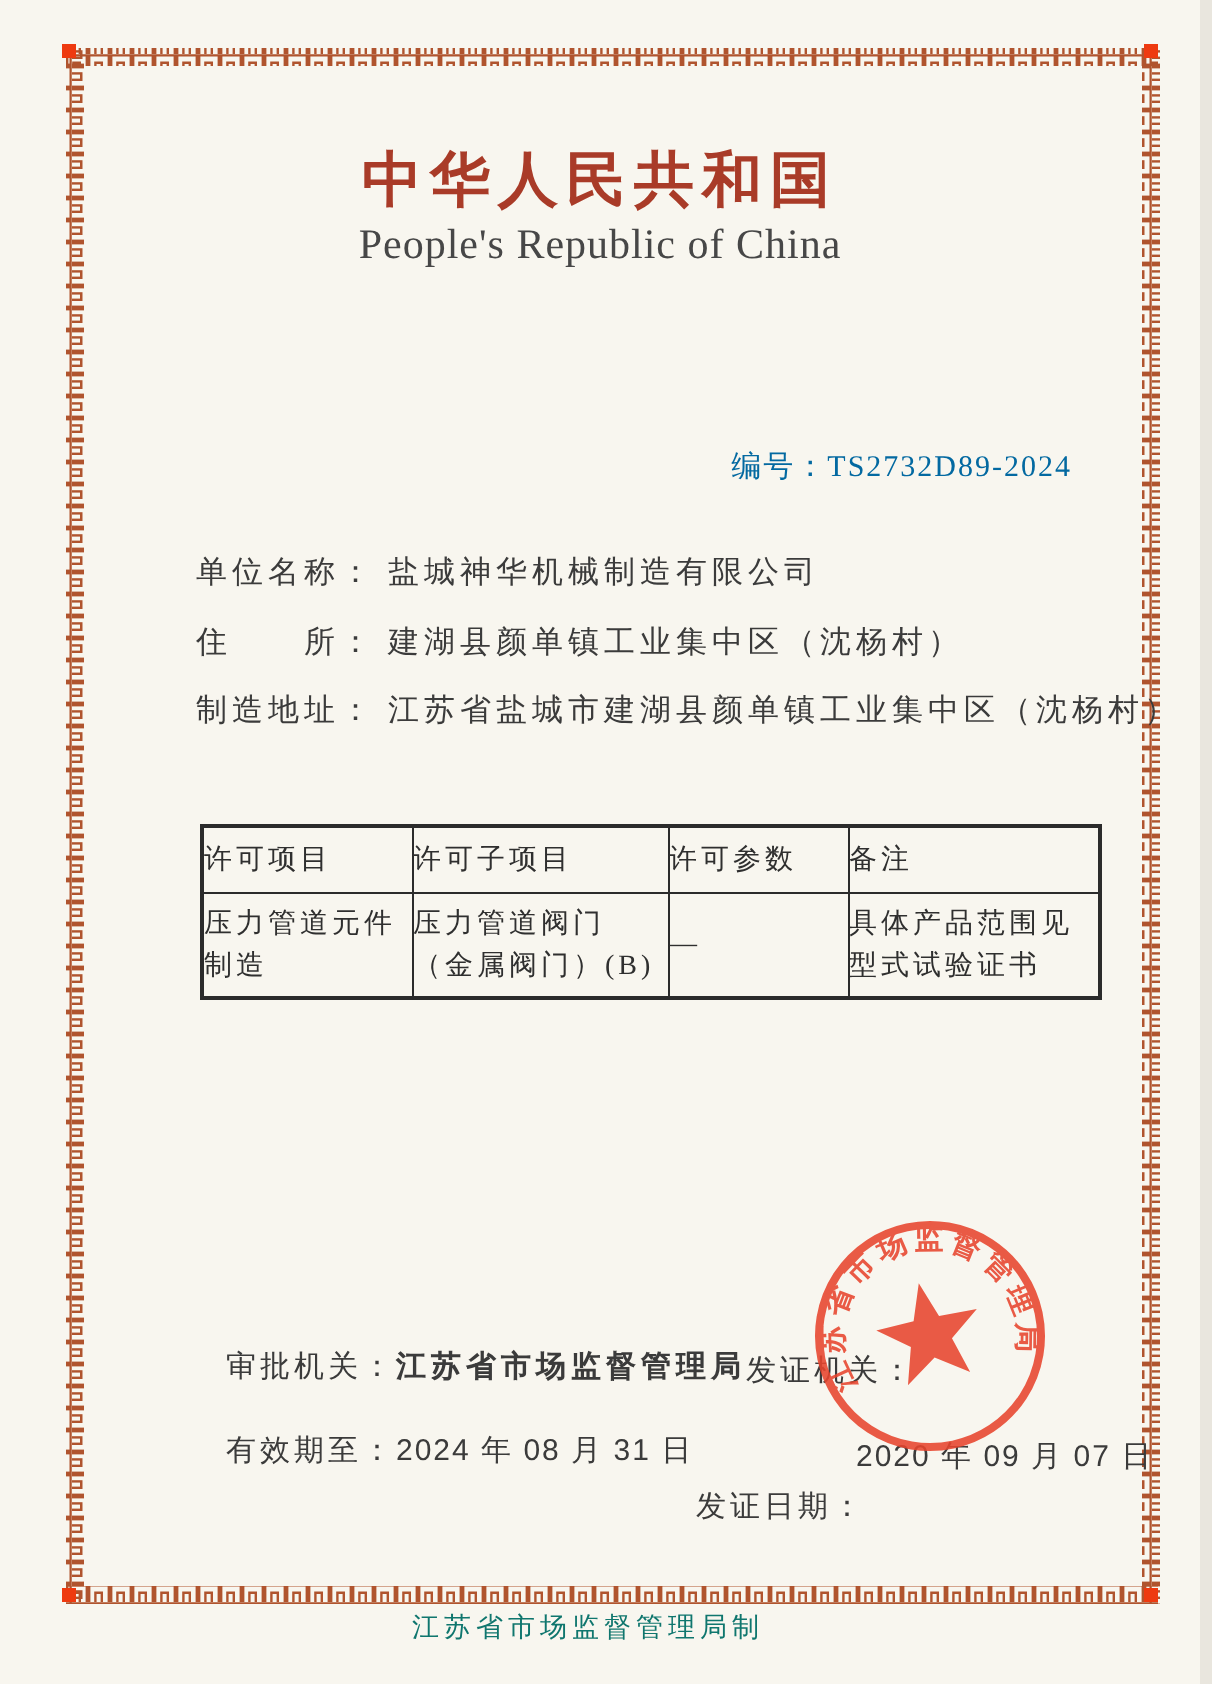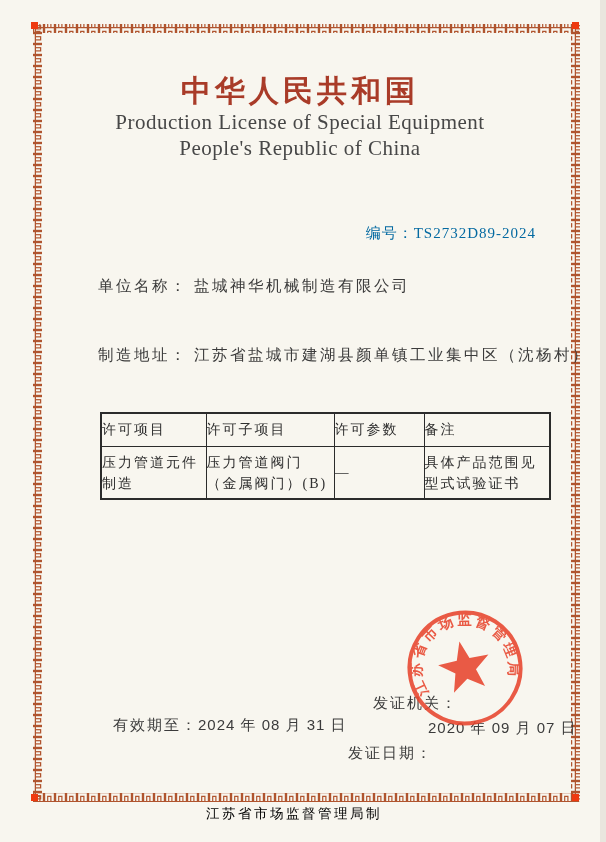"Production License of Special Equipment" div.title-en { html: <div>Production License of Special Equipment</div> -> none }
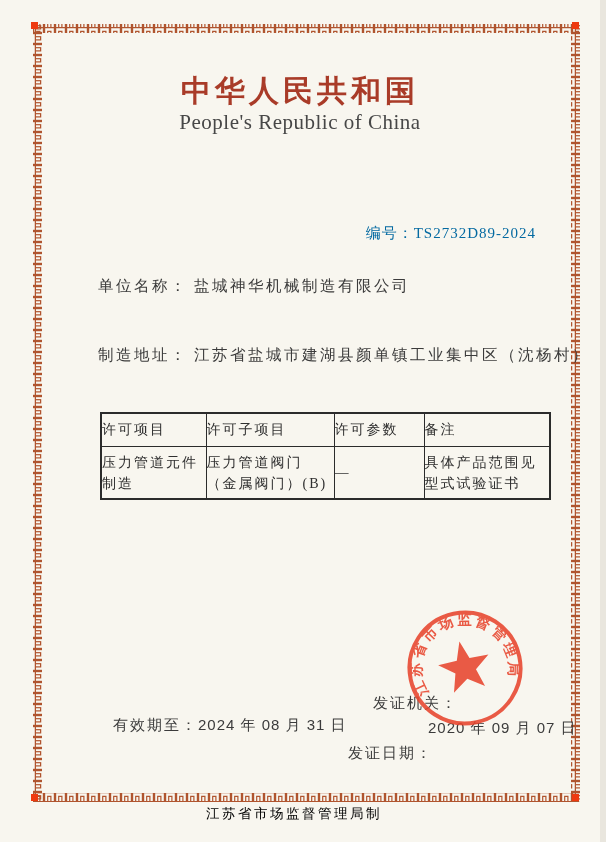"住 所： 建湖县颜单镇工业集中区（沈杨村）" div.field-row { html: none -> <div> <span>住 所：</span><span>建湖县颜单镇工业集中区（沈杨村）</span> </div> }
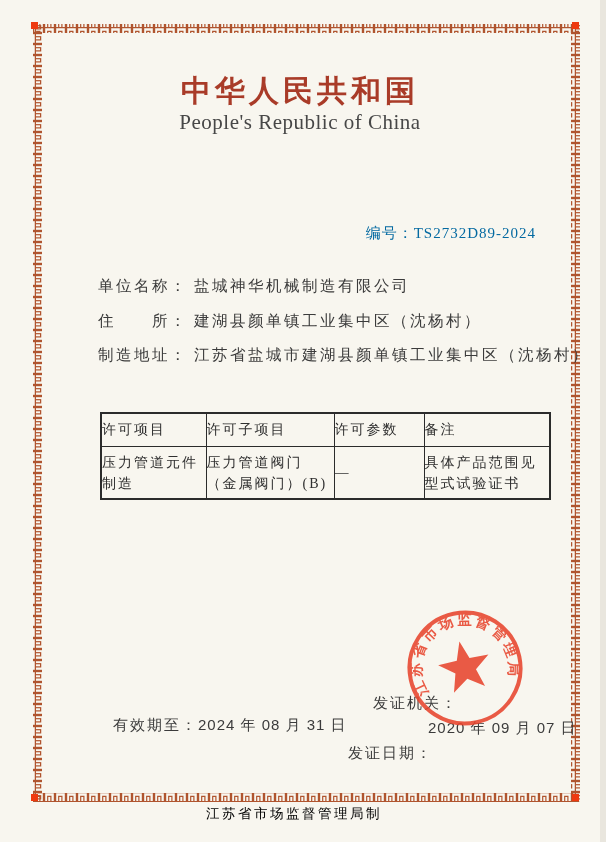"审批机关：江苏省市场监督管理局" div.footer-item { html: none -> <div> <span>审批机关：</span><span>江苏省市场监督管理局</span> </div> }
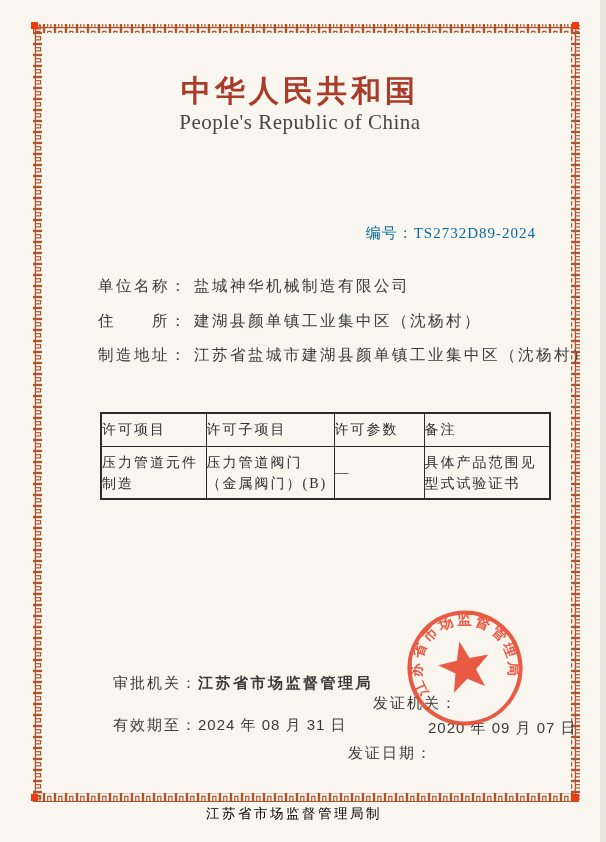"发证机关：" .issuer { top: 694px -> 676px }
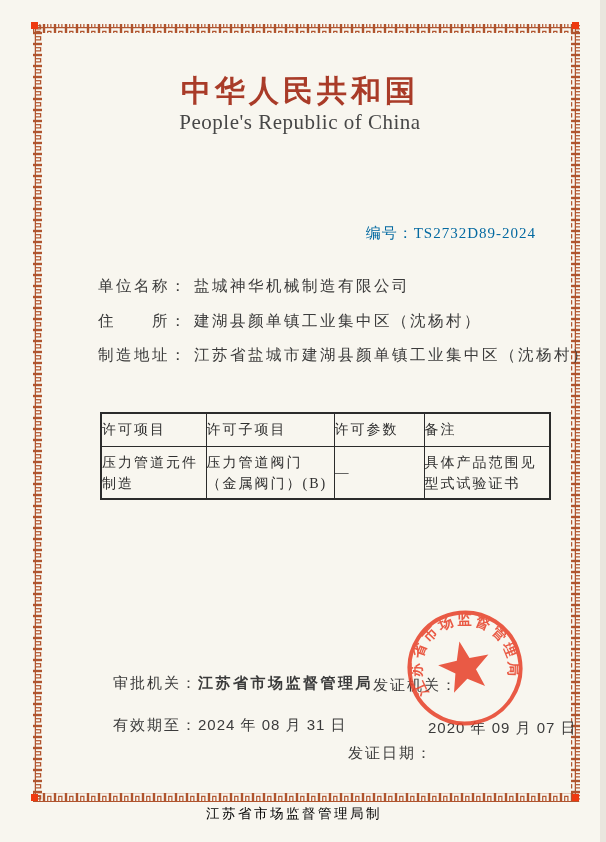"江苏省市场监督管理局制" .maker-caption { color: #000000 -> #0f766e }
